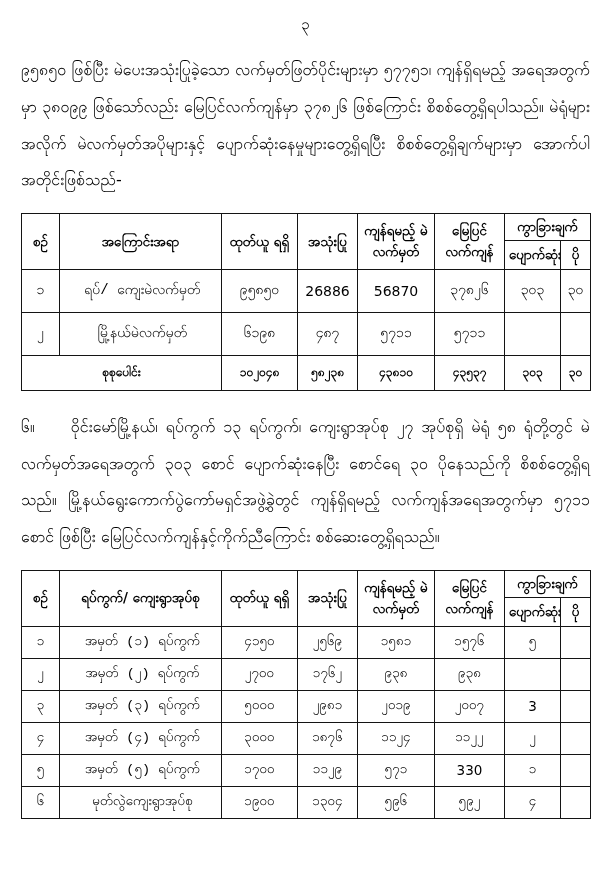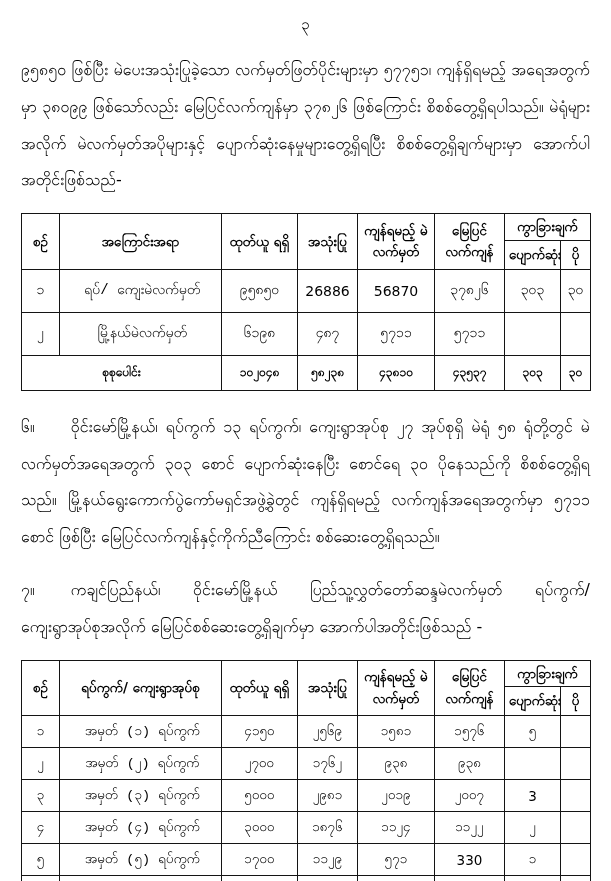"၇။ ကချင်ပြည်နယ်၊ ဝိုင်းမော်မြို့နယ်" p.para { html: <p> <span>၇။</span><span></span><span>ကချင်ပြည်နယ်၊ ဝိုင်းမော်မြို့နယ် ပြည်သူ့လွှတ်တော်ဆန္ဒမဲလက်မှတ် ရပ်ကွက်/ ကျေးရွာအုပ်စုအလိုက် မြေပြင်စစ်ဆေးတွေ့ရှိချက်မှာ အောက်ပါအတိုင်းဖြစ်သည် -</span> </p> -> none }
